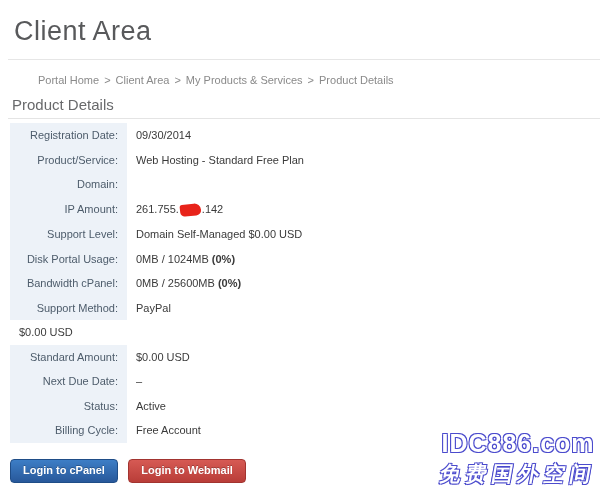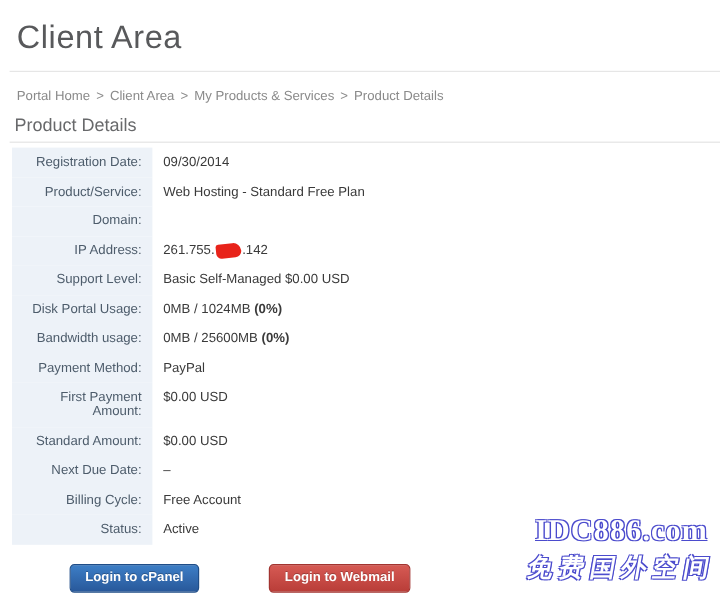"Portal Home > Client Area" .breadcrumb { margin-left: none -> 24px }
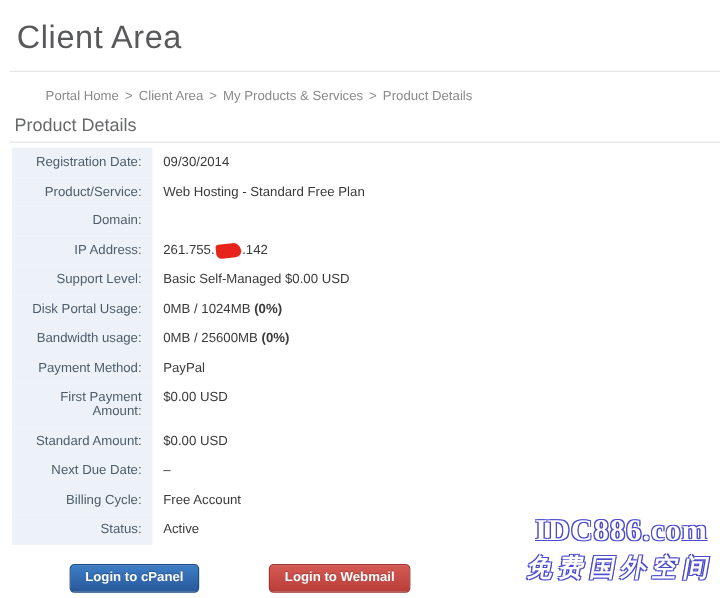"IP Address:" div.lbl { text: Address -> Amount }
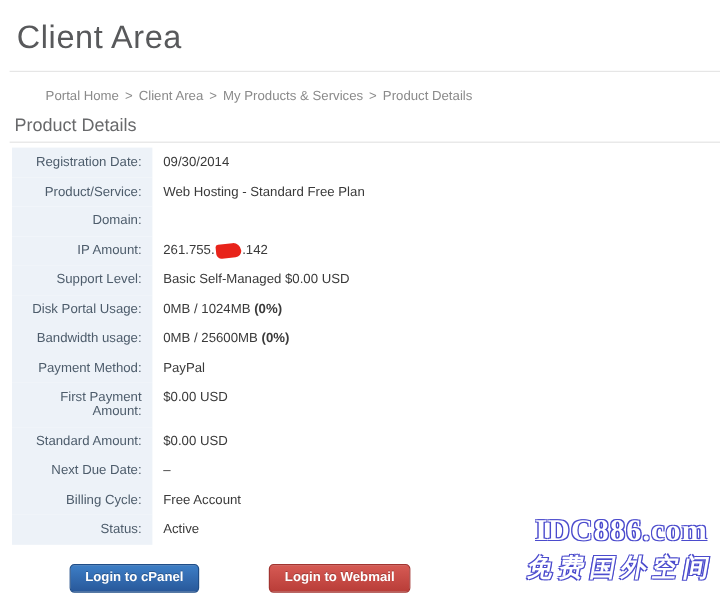"Basic Self-Managed $0.00 USD" div.val { text: Basic -> Domain }
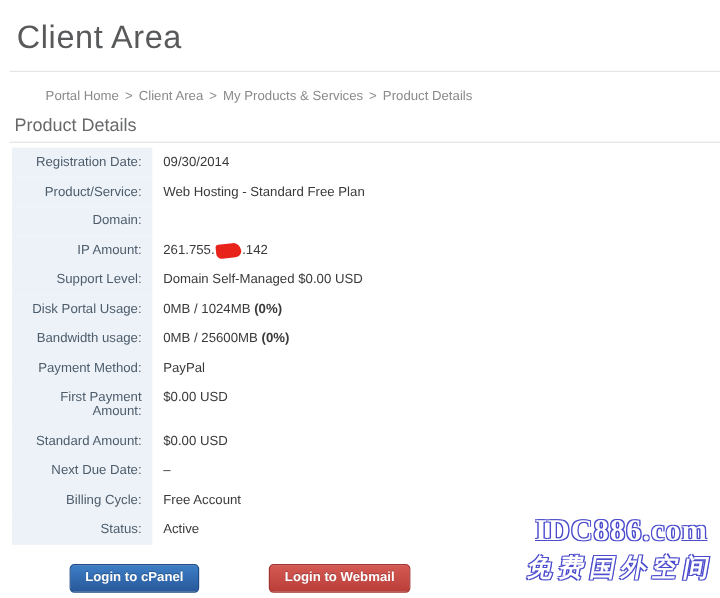"Bandwidth usage:" div.lbl { text: usage -> cPanel }
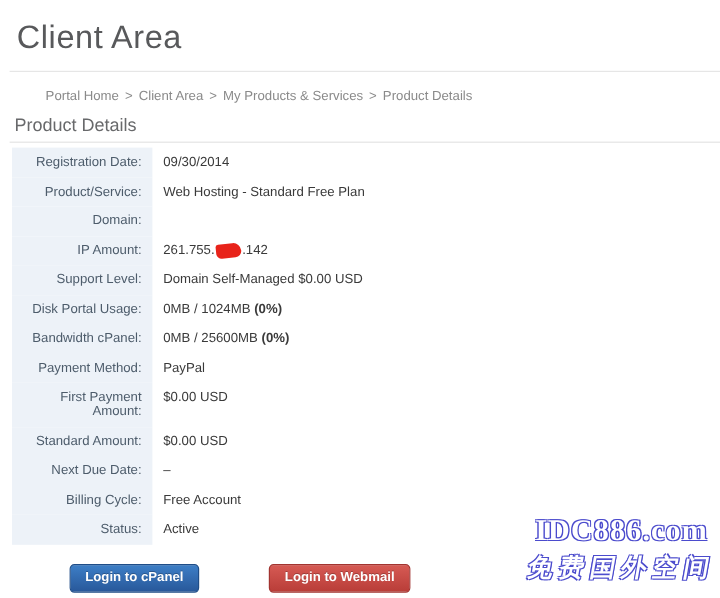"Payment Method:" div.lbl { text: Payment -> Support }
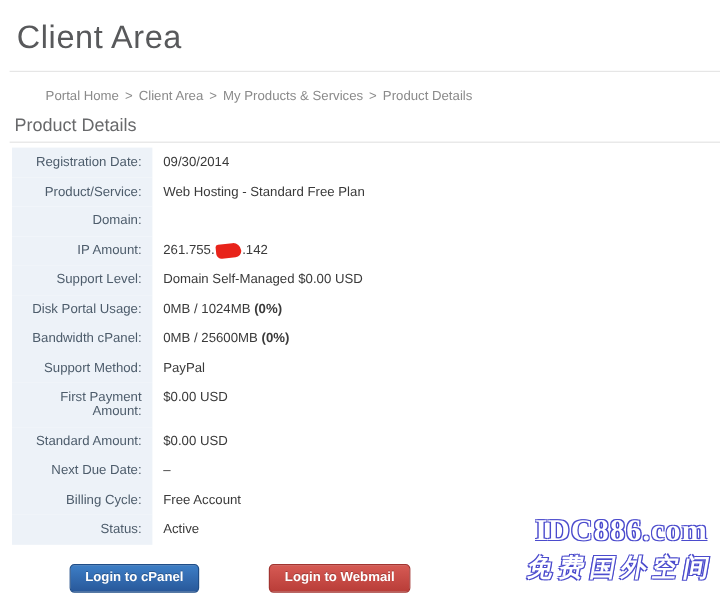"First Payment Amount:" div.lbl { html: <div>First Payment Amount:</div> -> none }
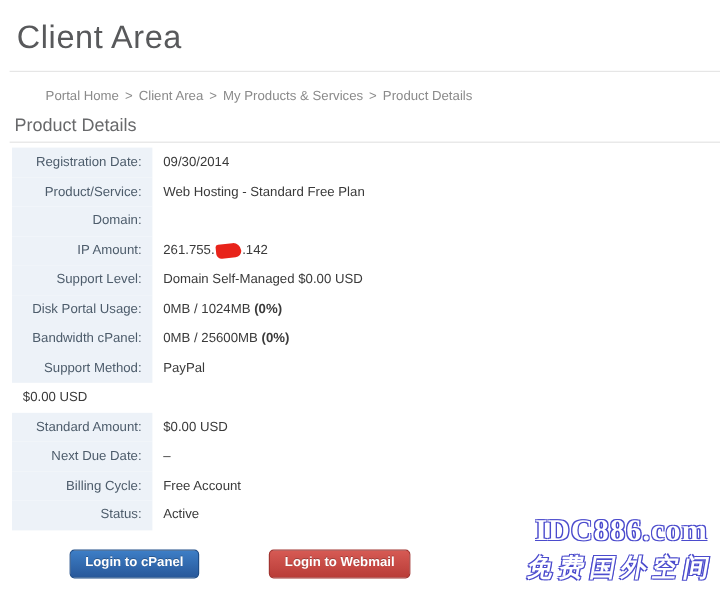"Billing Cycle:" div.drow { order: before "Status:" -> after "Status:" }
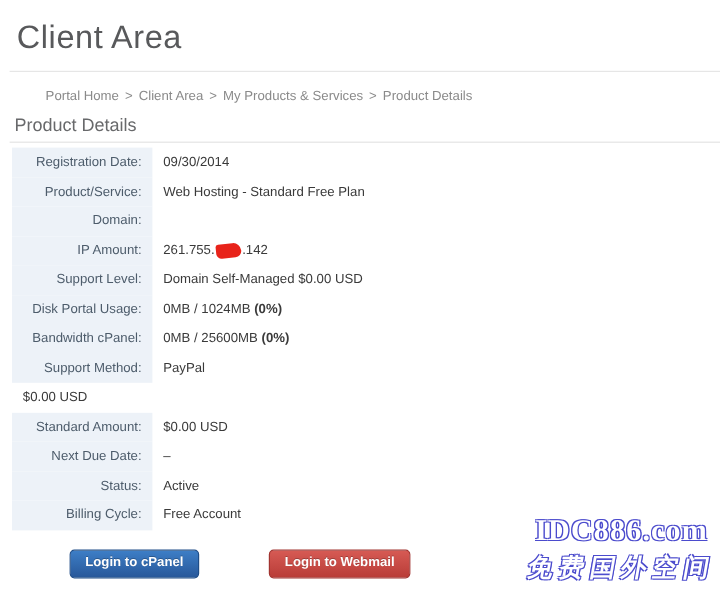"IDC886.com" .wm1 { font-family: Liberation Serif, serif -> Liberation Sans, sans-serif }
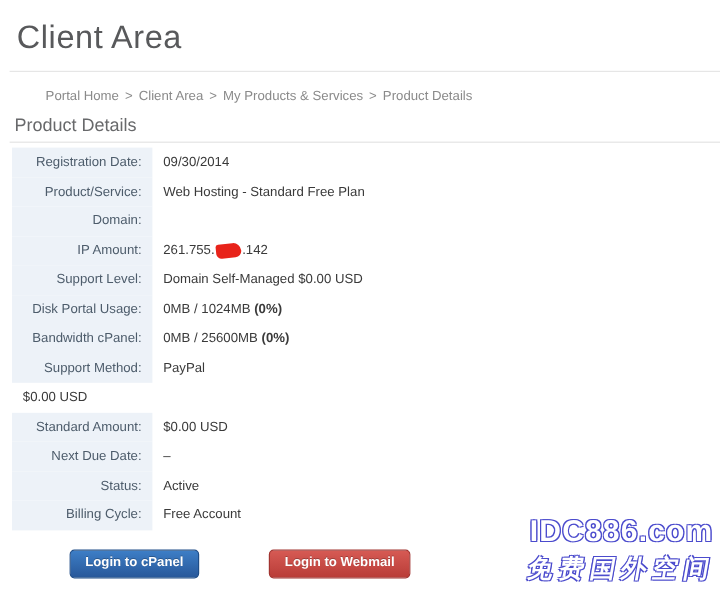"Login to cPanel" .btn { margin-left: 48px -> none }
